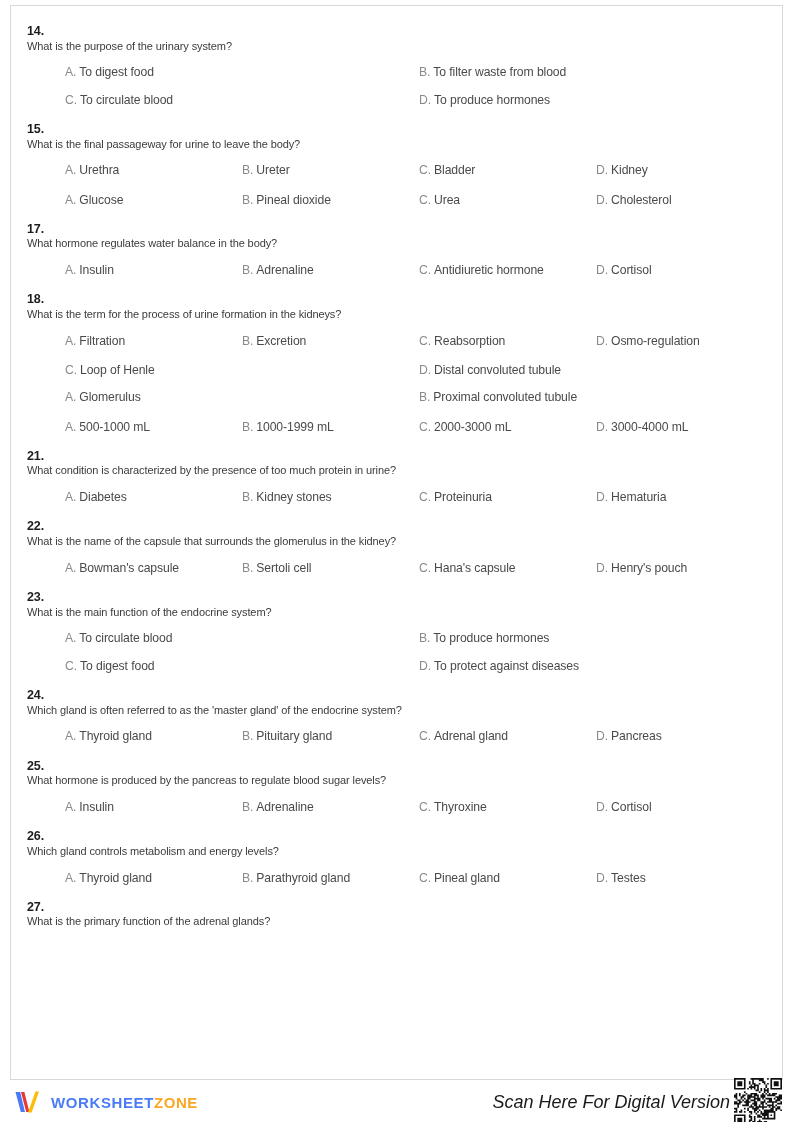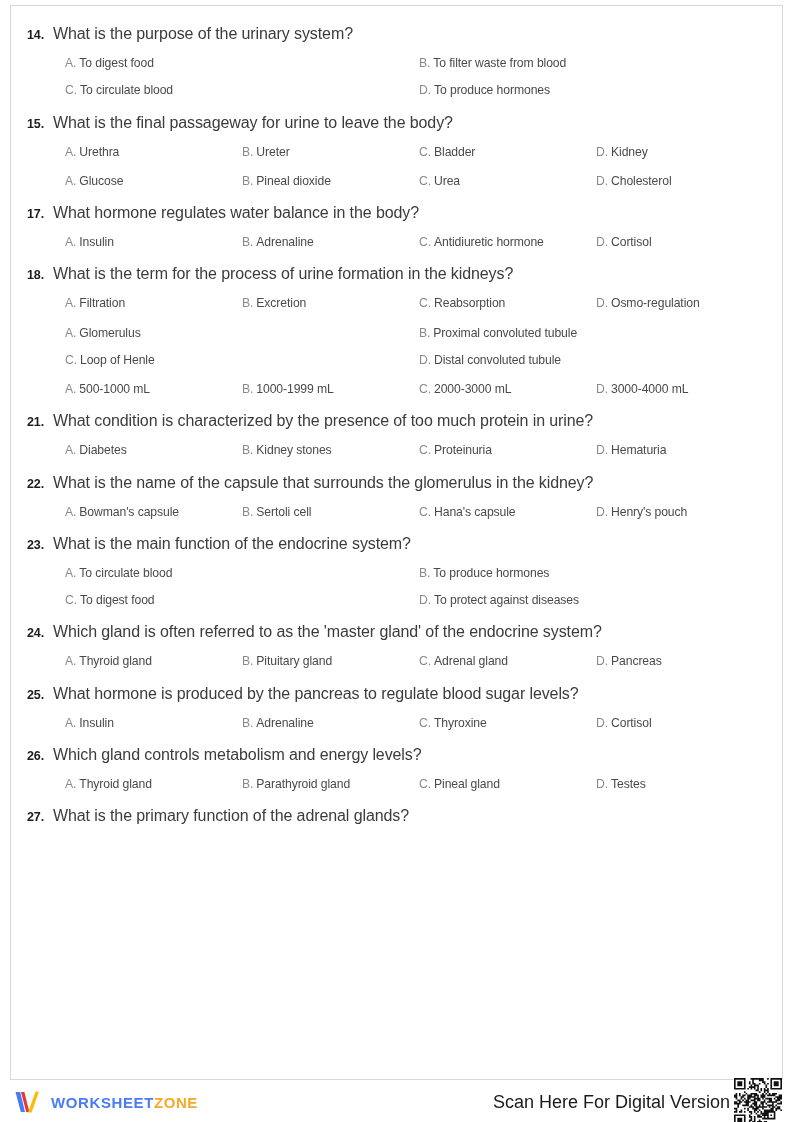"14." .q-line { flex-direction: none -> column }
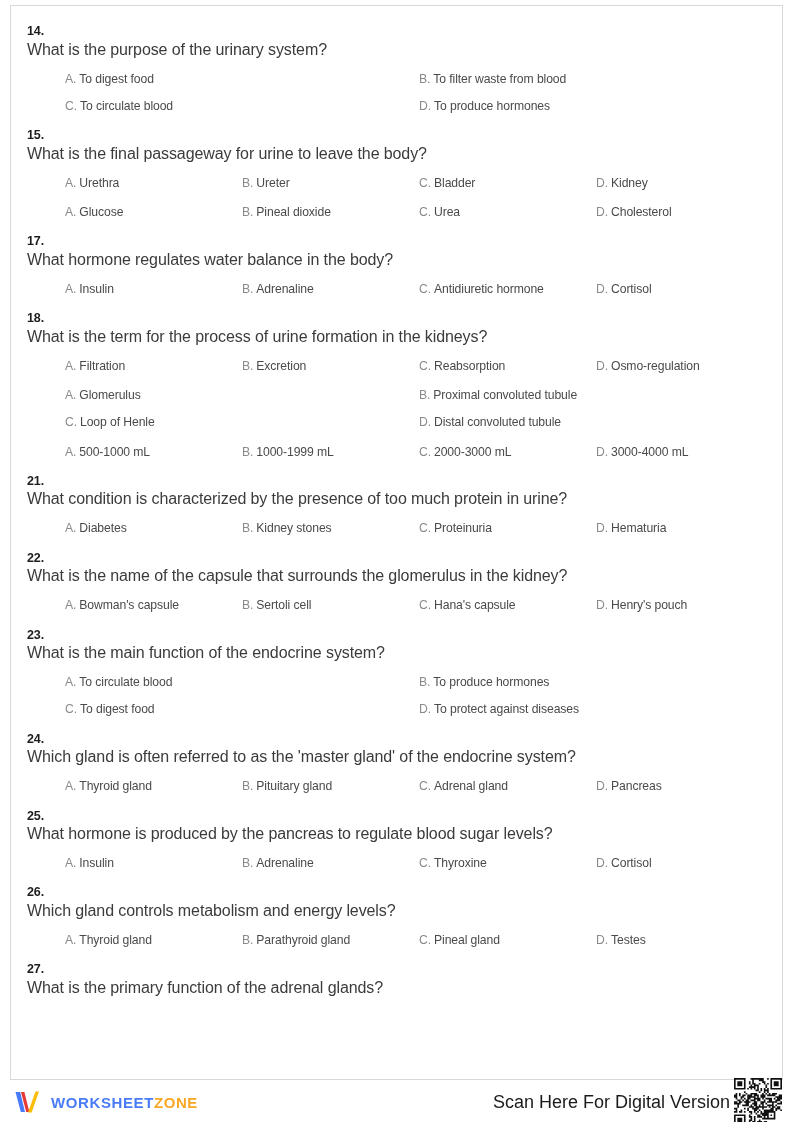"What is the purpose of" .q-text { font-size: 16px -> 11px }
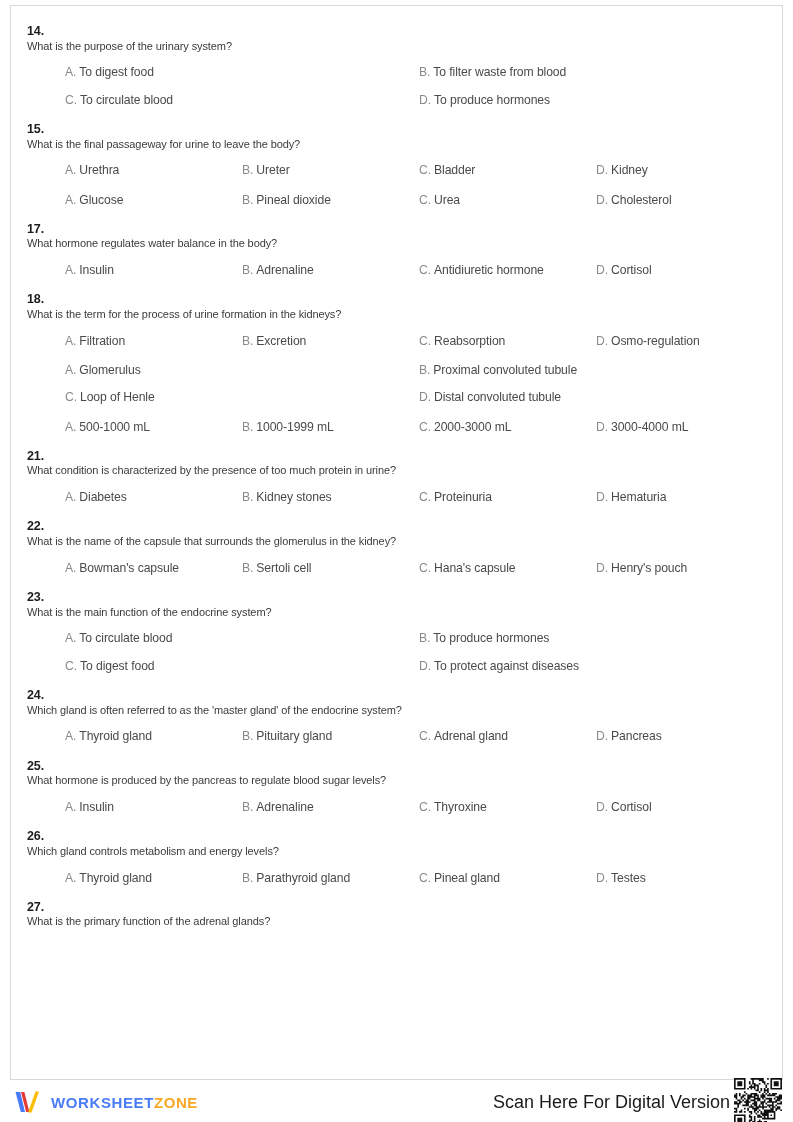"A. Glomerulus" div.opt-row { order: before "C. Loop of Henle" -> after "C. Loop of Henle" }
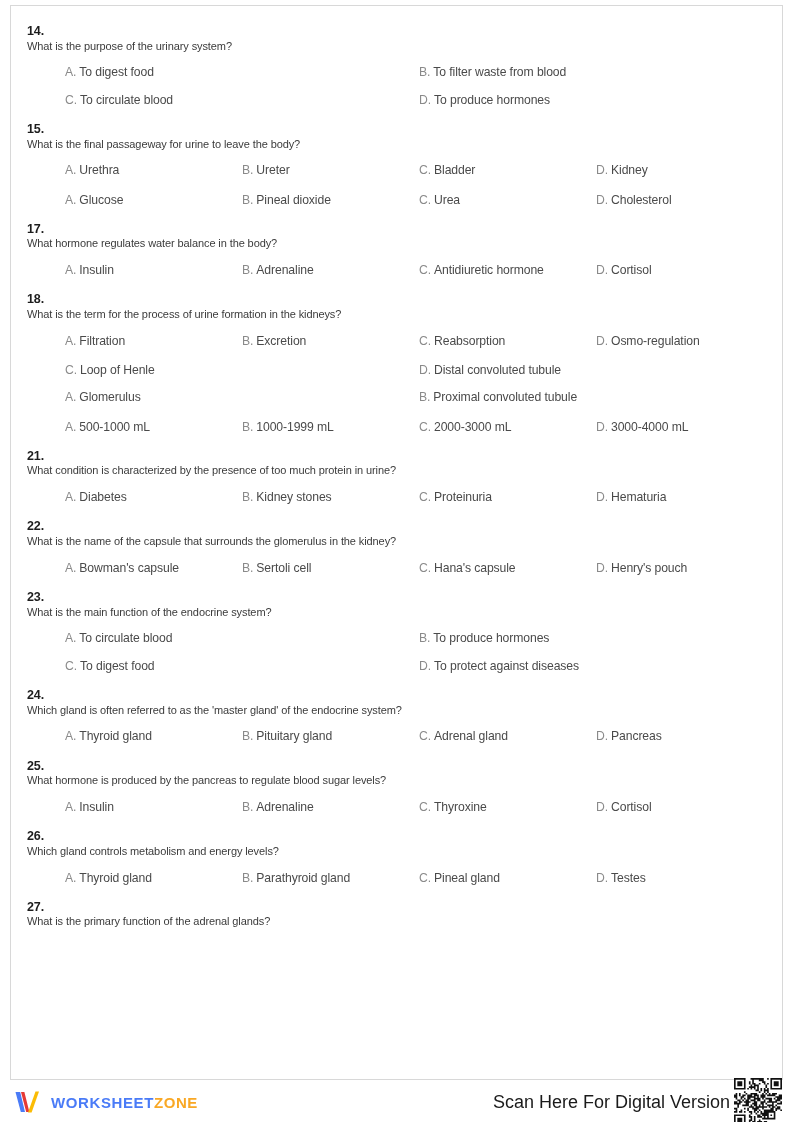"Scan Here For Digital Version" .scan-label { font-style: none -> italic }
